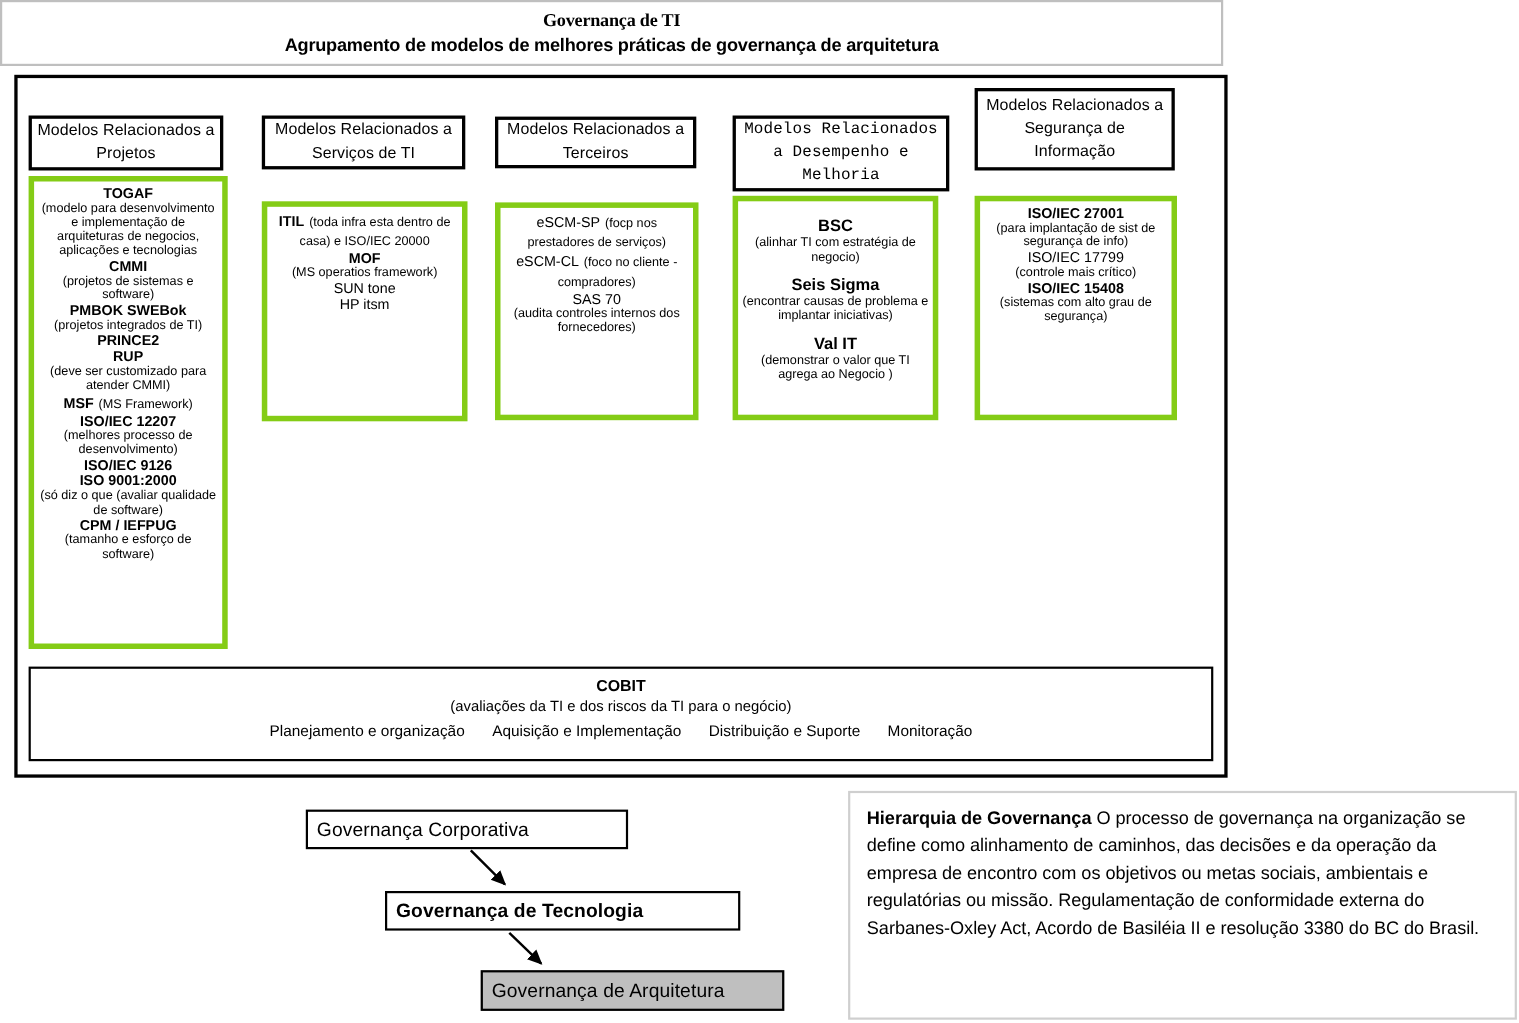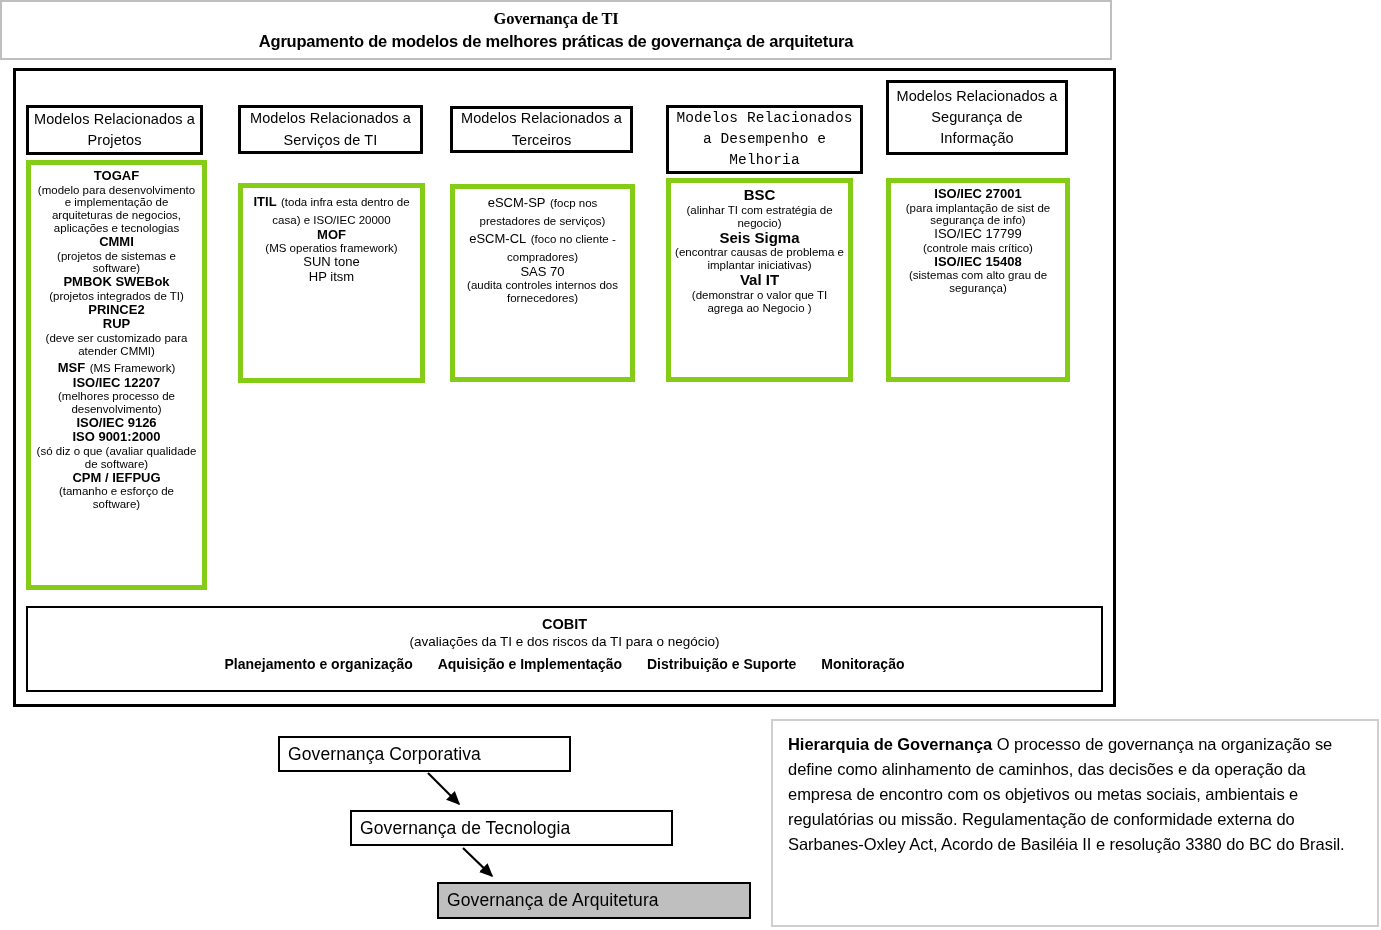"BSC" .lg { margin-top: none -> 11px }
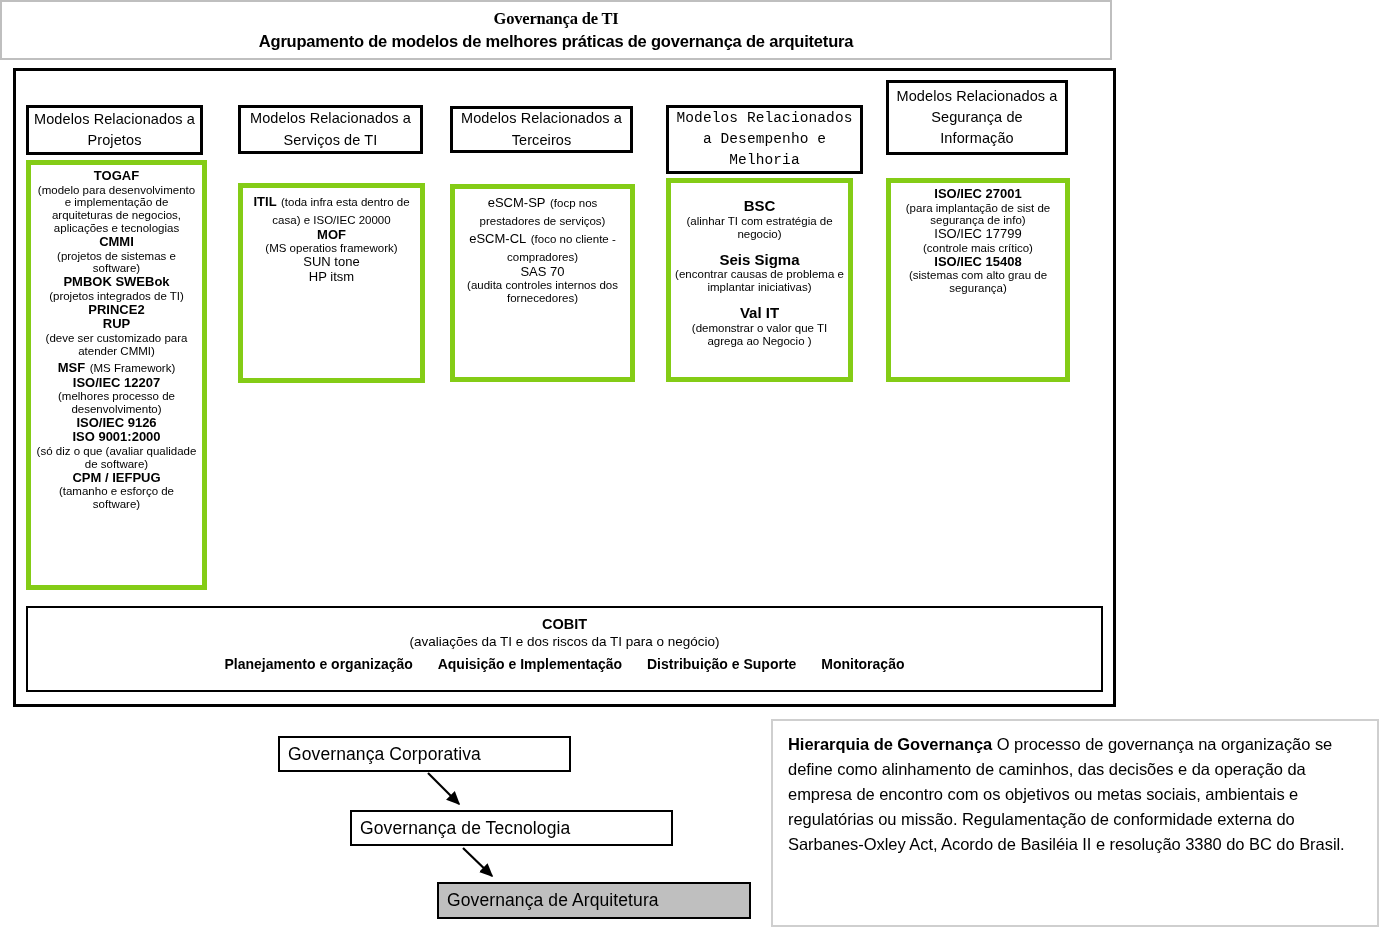"Planejamento e organização Aquisição e" #cobit-box .cobit-dom { font-weight: bold -> normal }
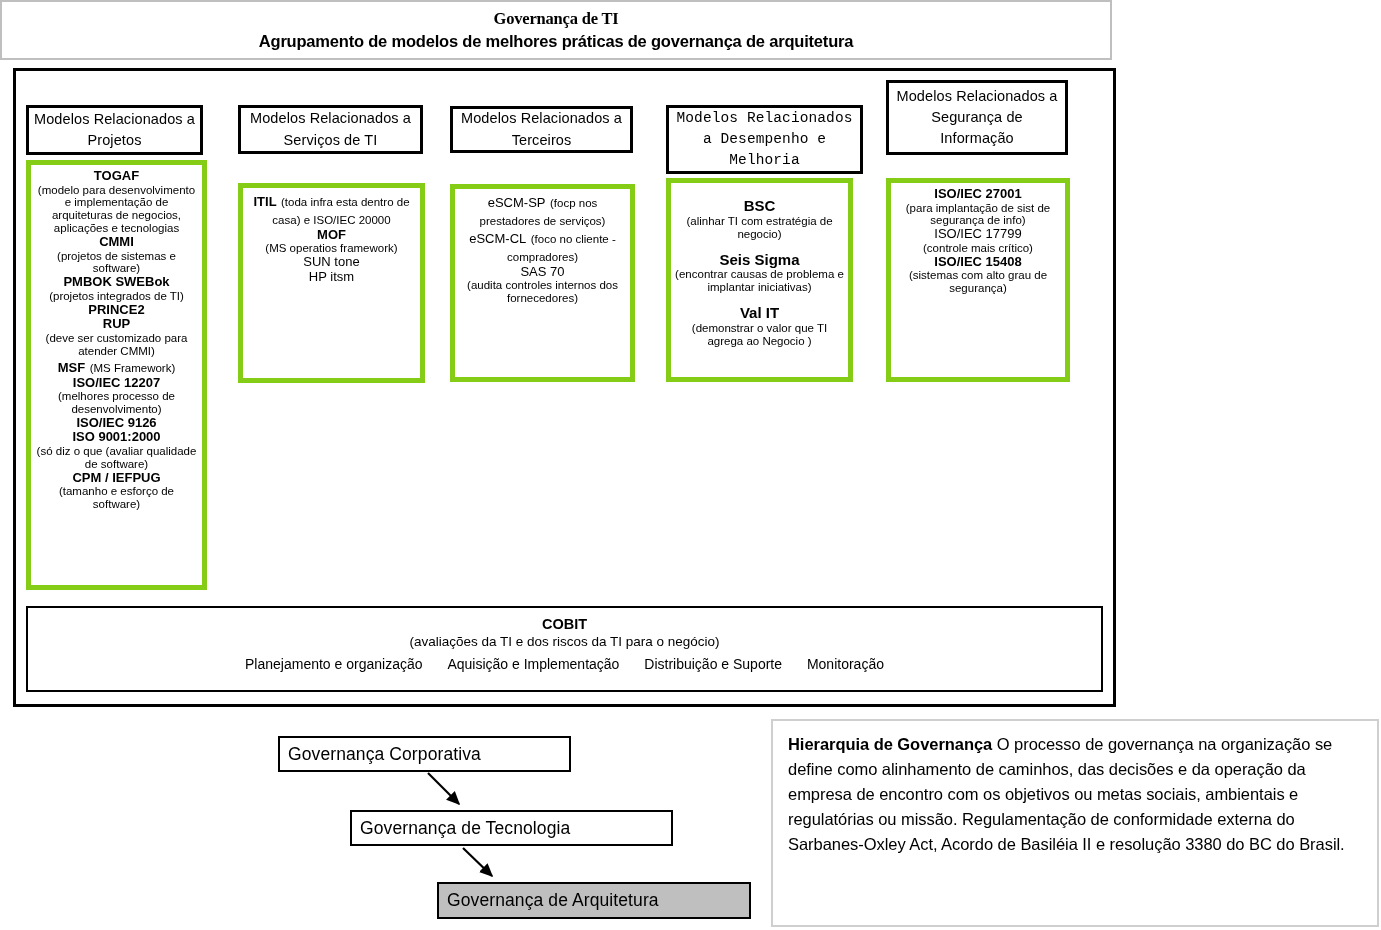"Governança de Tecnologia" div.abs { font-weight: none -> bold }
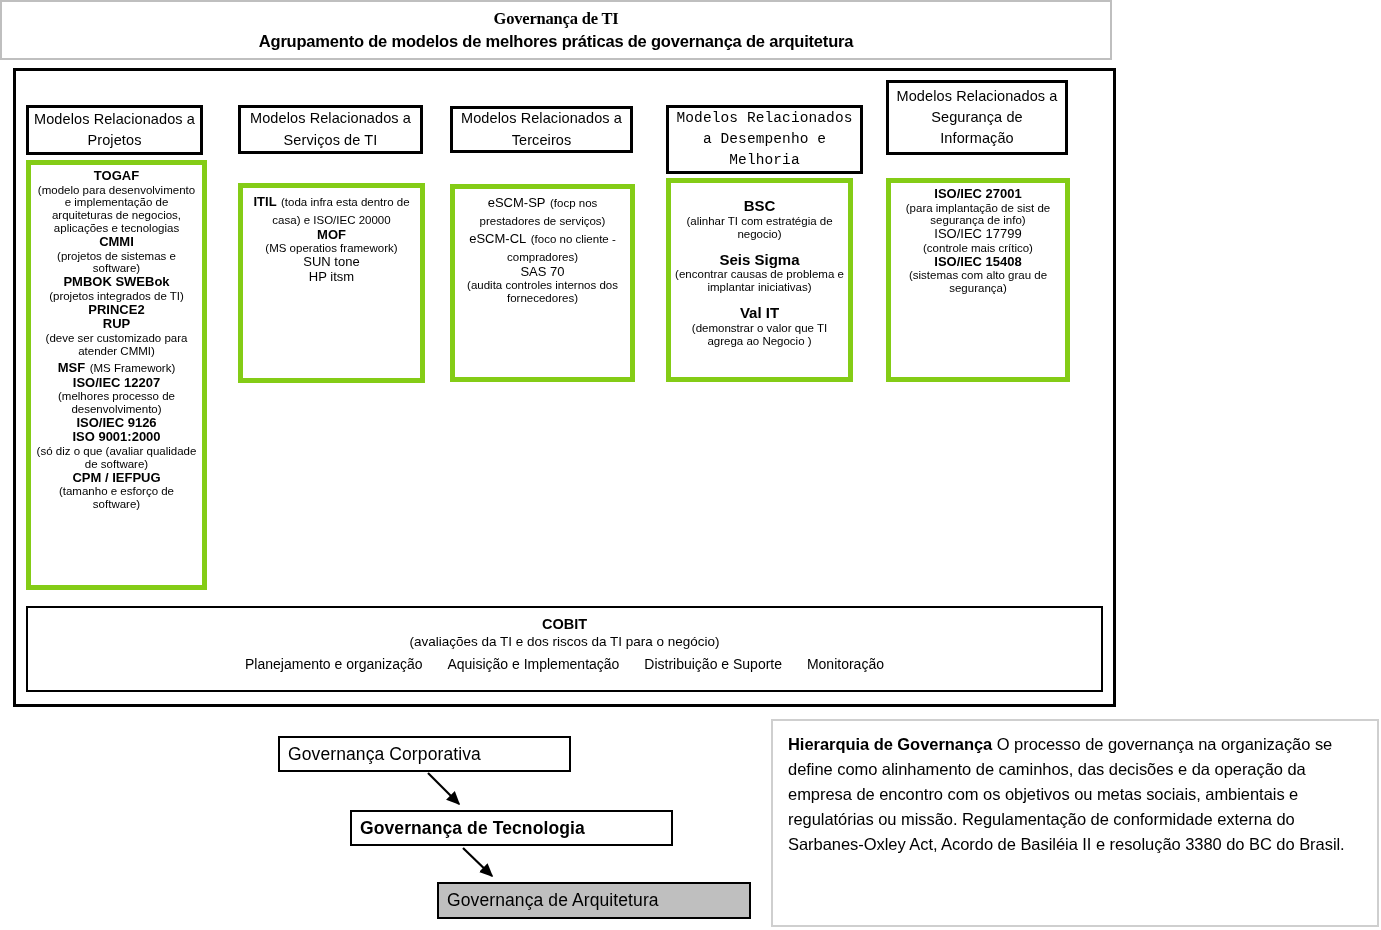"Governança de Arquitetura" div.abs { width: 314px -> 276px }
